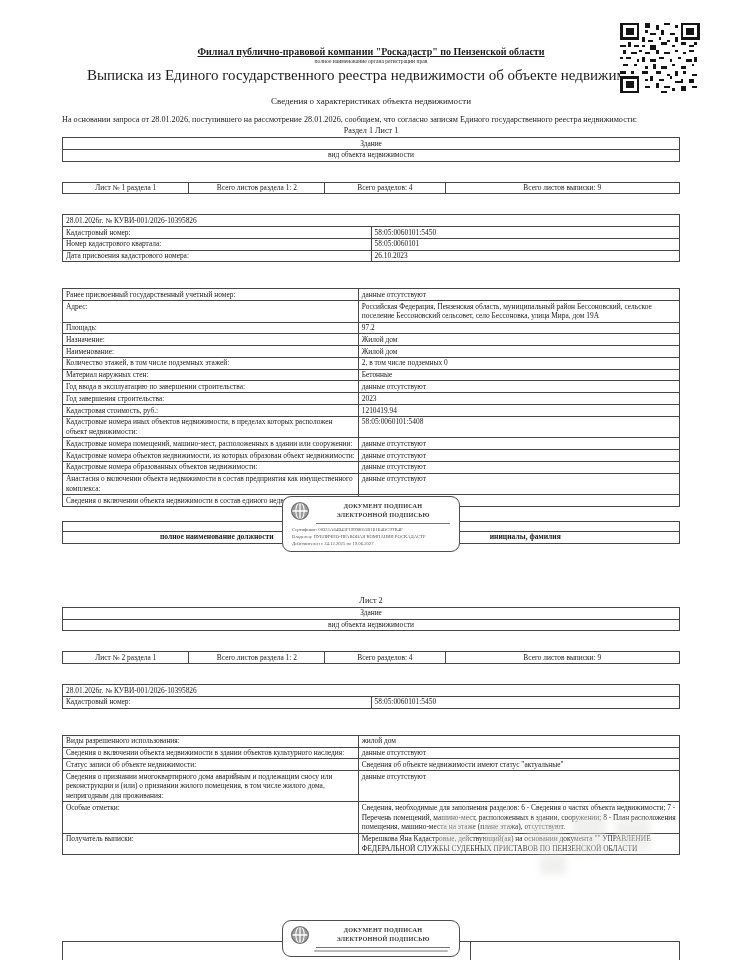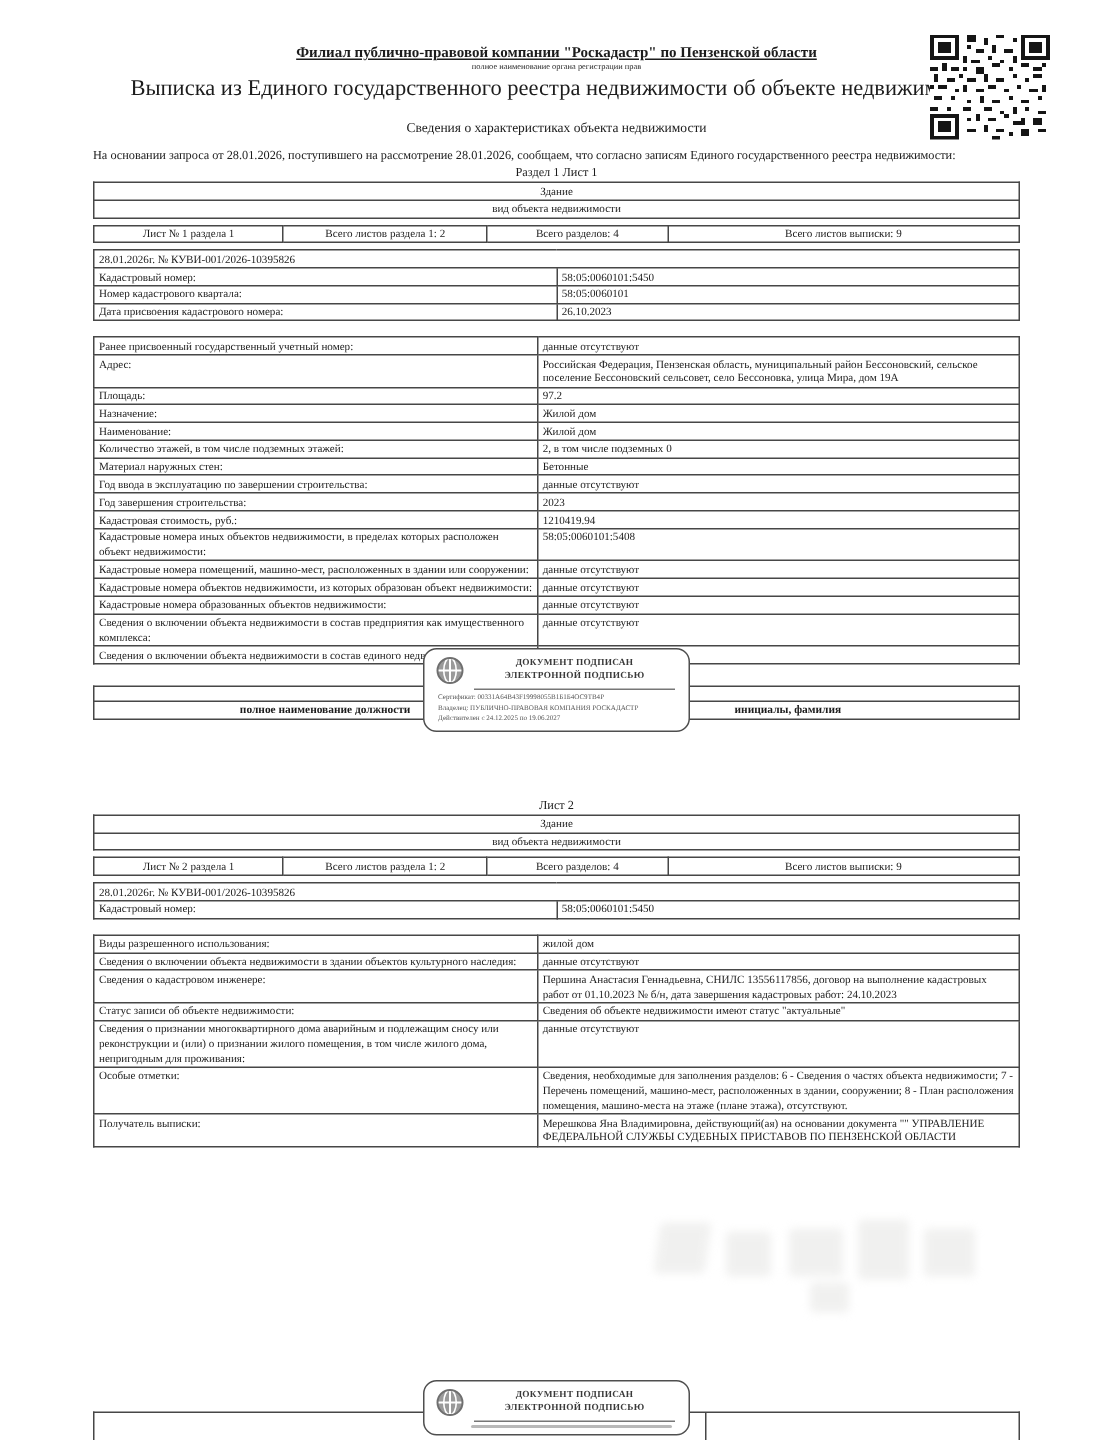"Филиал публично-правовой компании" .content { padding: 30px 62px 0 62px -> 46px 62px 0 62px }
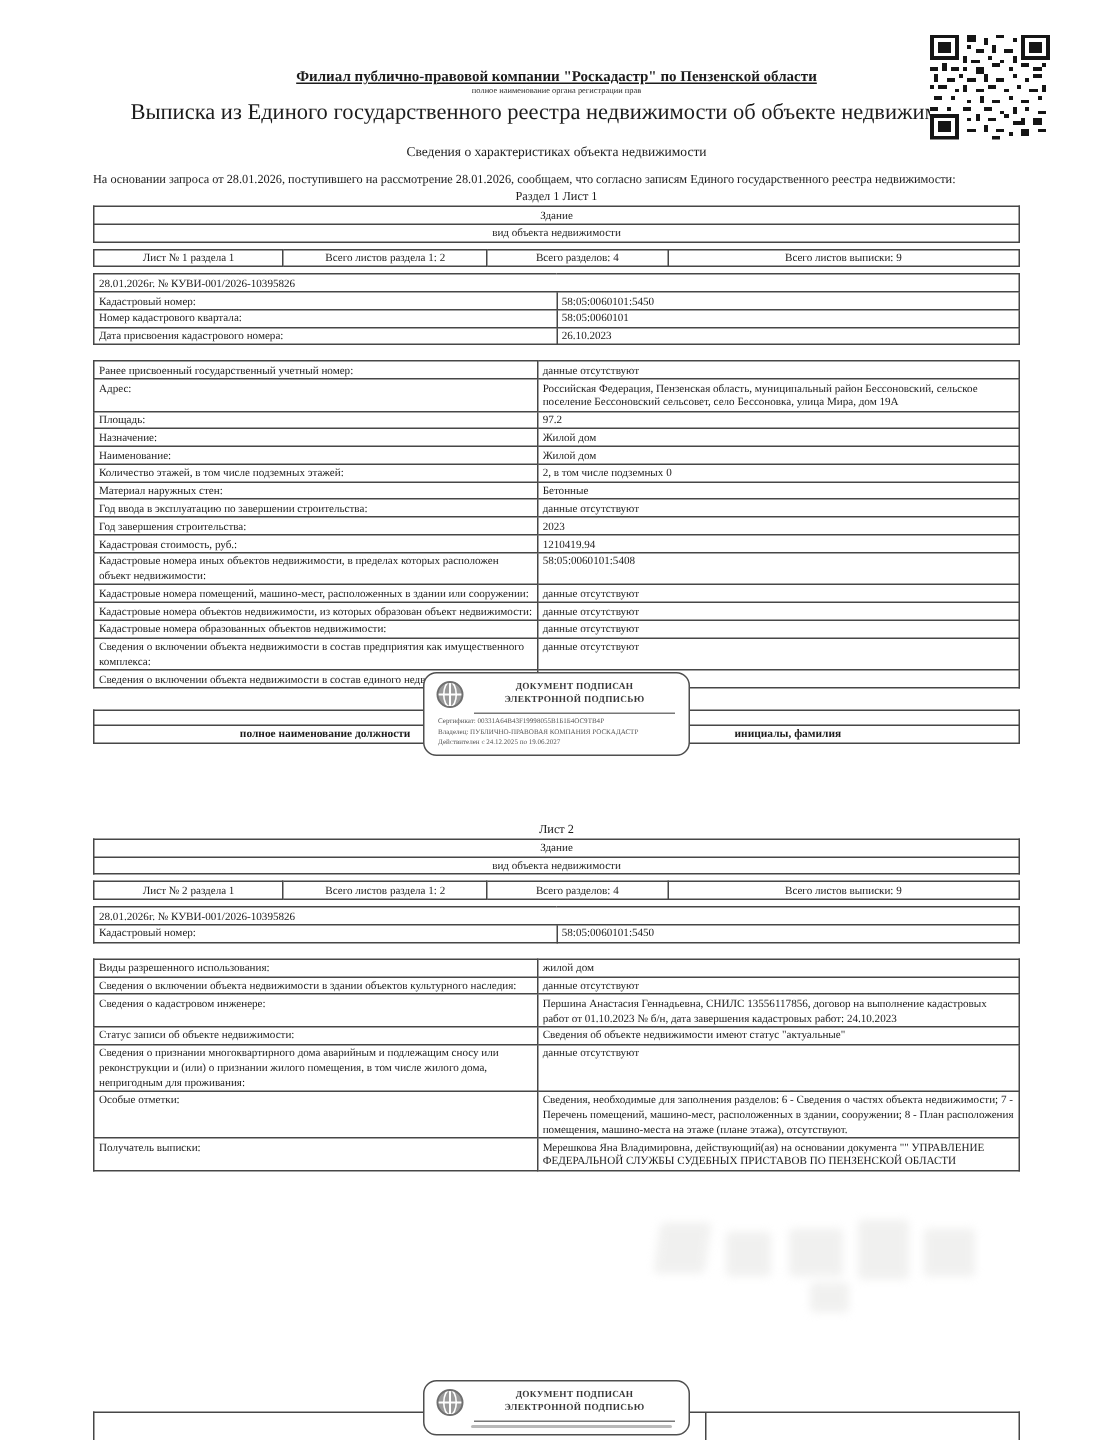"Лист № 1 раздела 1" table.t { margin-top: 4px -> 20px }
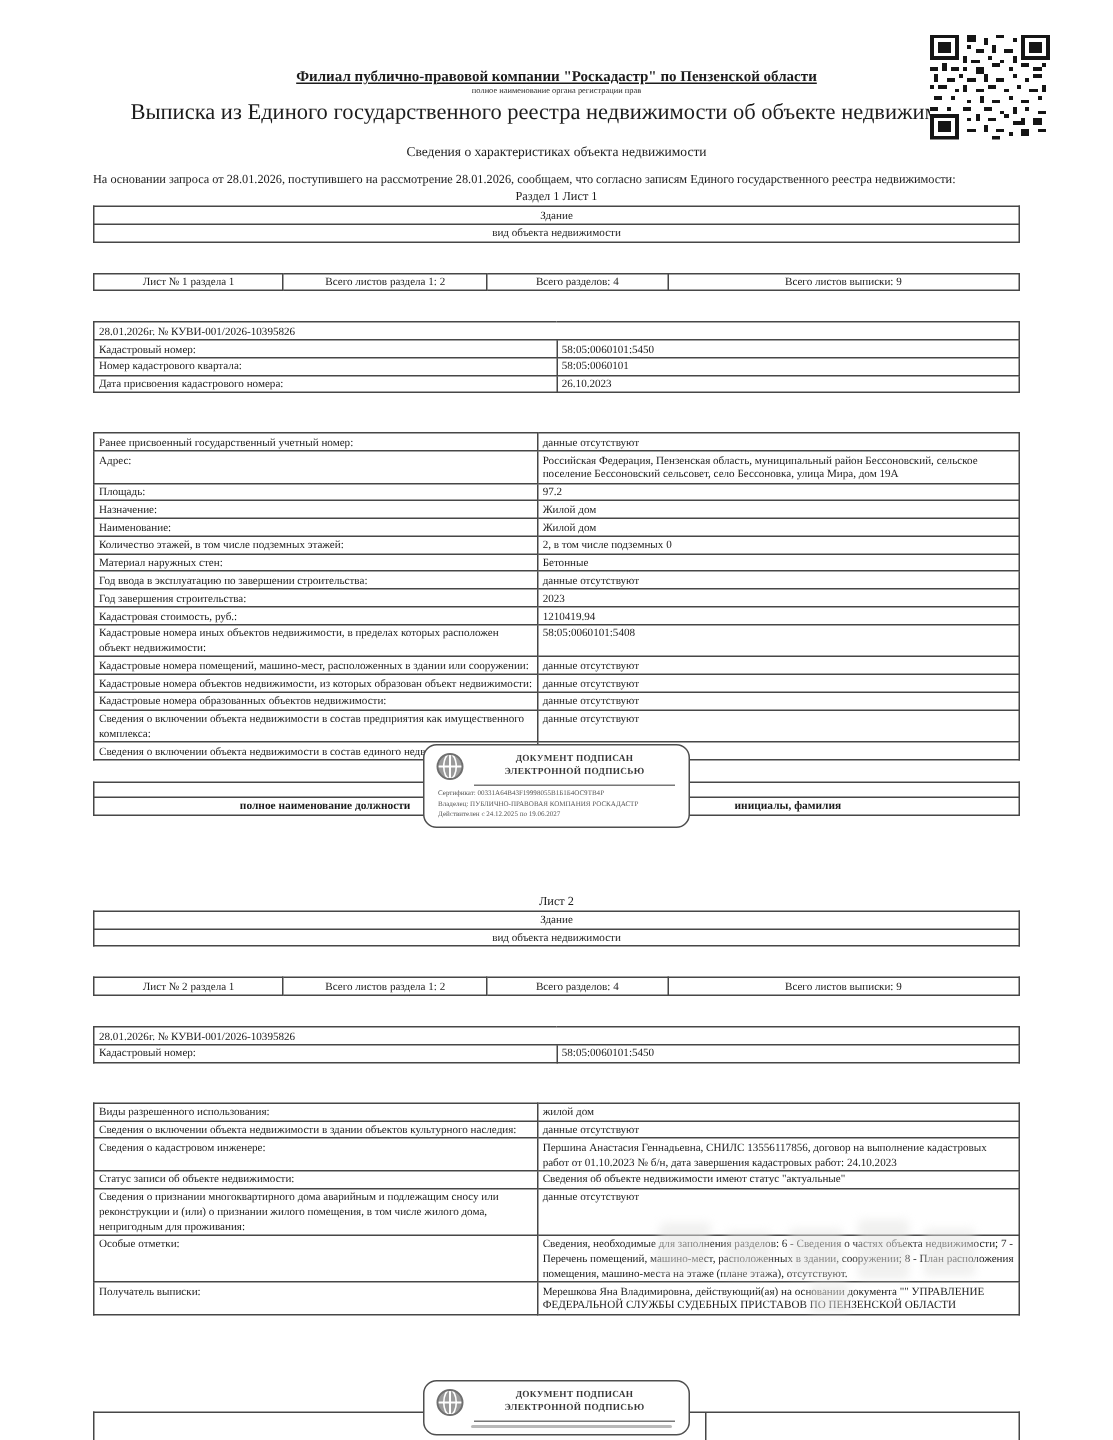"Сведения о включении объекта недвижимости в состав предприятия" td.lbl { text: Сведения -> Анастасия }
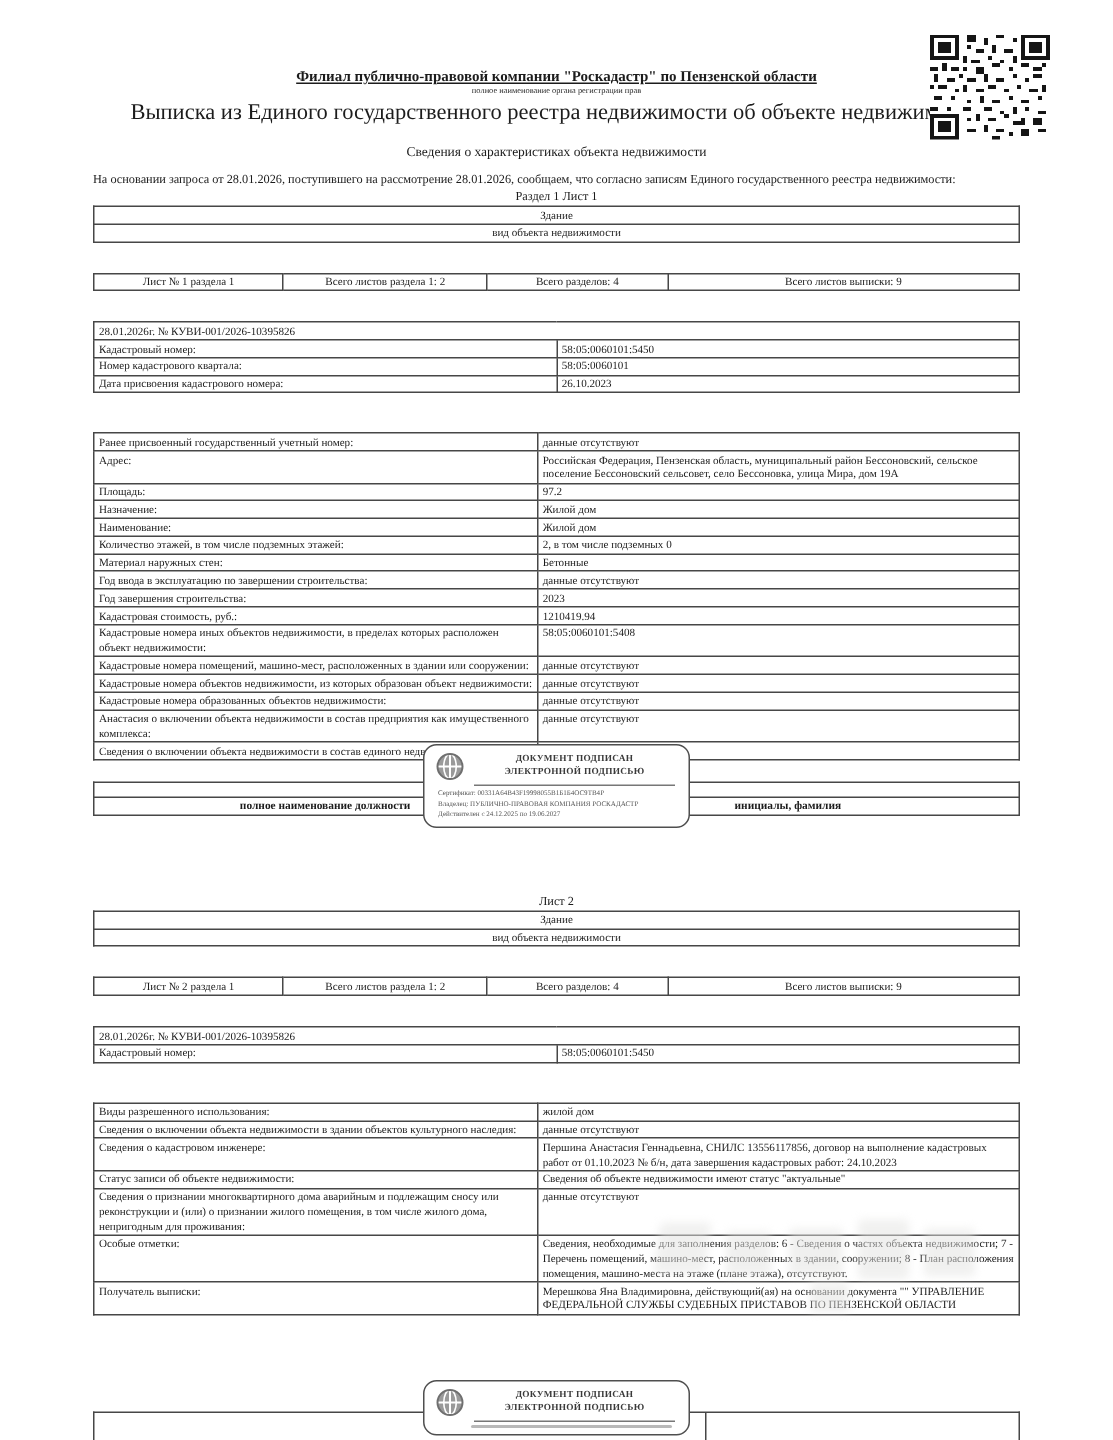"Сведения о кадастровом инженере:" tr { html: <tr> <td>Сведения о кадастровом инженере:</td> <td>Першина Анастасия Геннадьевна, СНИЛС 13556117856, договор на выполнение кадастровых работ от 01.10.2023 № б/н, дата завершения кадастровых работ: 24.10.2023</td> </tr> -> none }
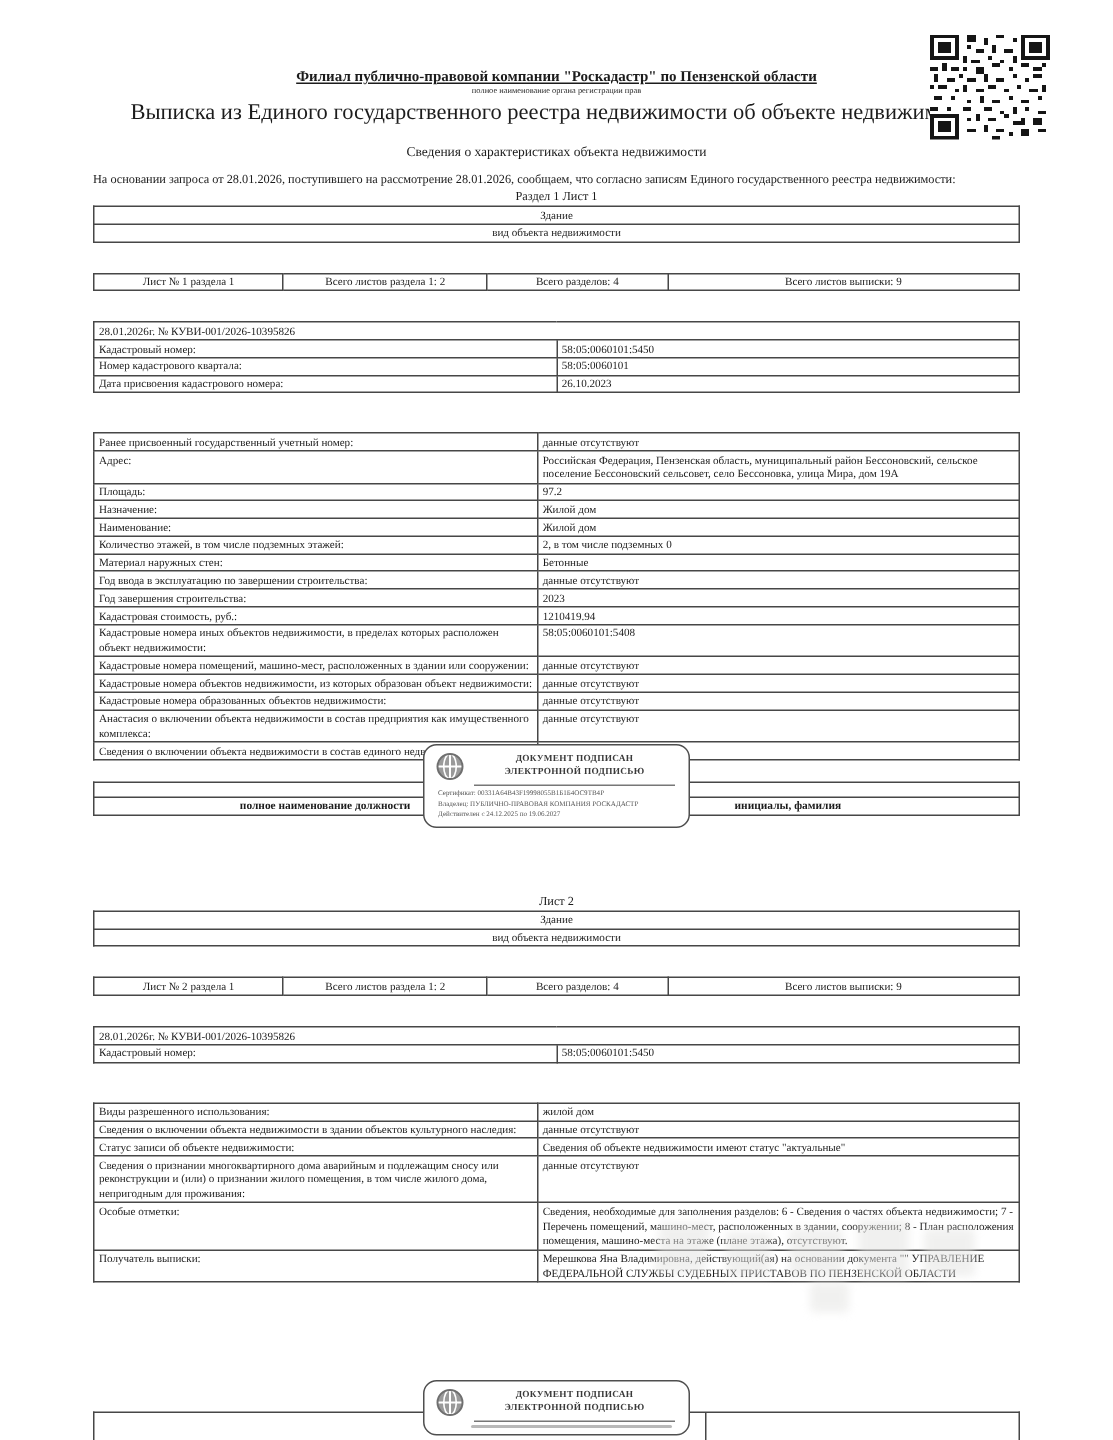"Мерешкова Яна Владимировна," td { text: Владимировна -> Кадастровые }
